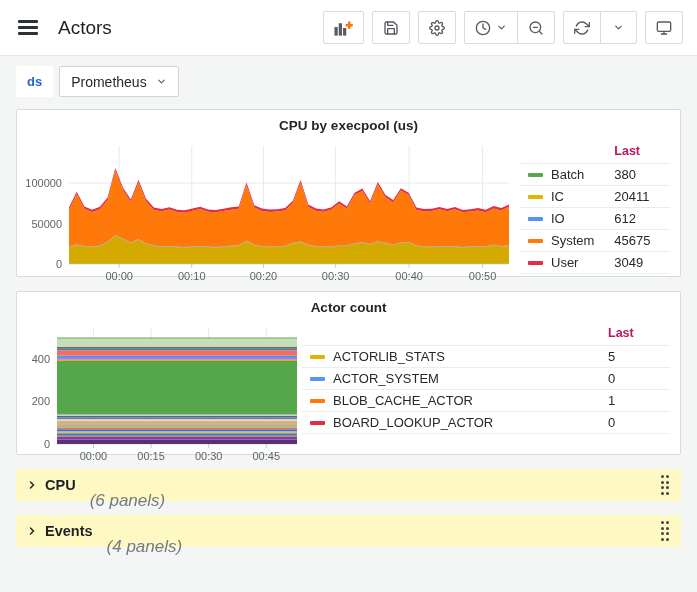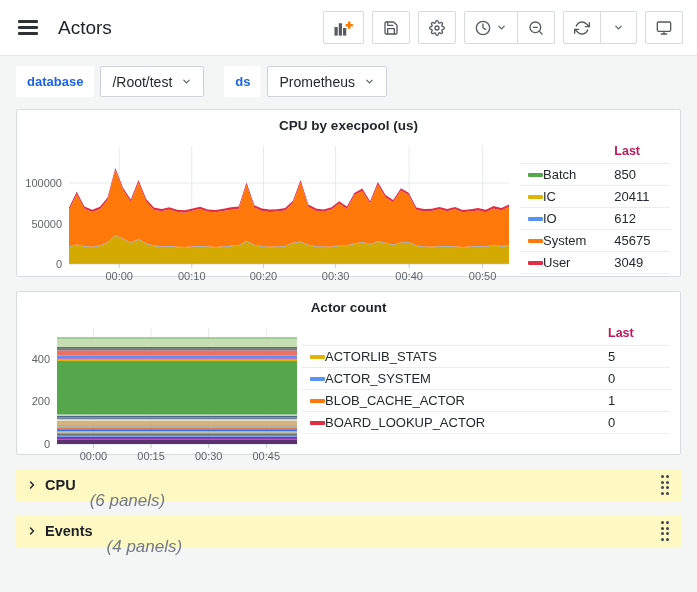"database" div.var { html: <div> <span>database</span> <button> <span>/Root/test</span> <svg> <polyline></polyline> </svg> </button> </div> -> none }
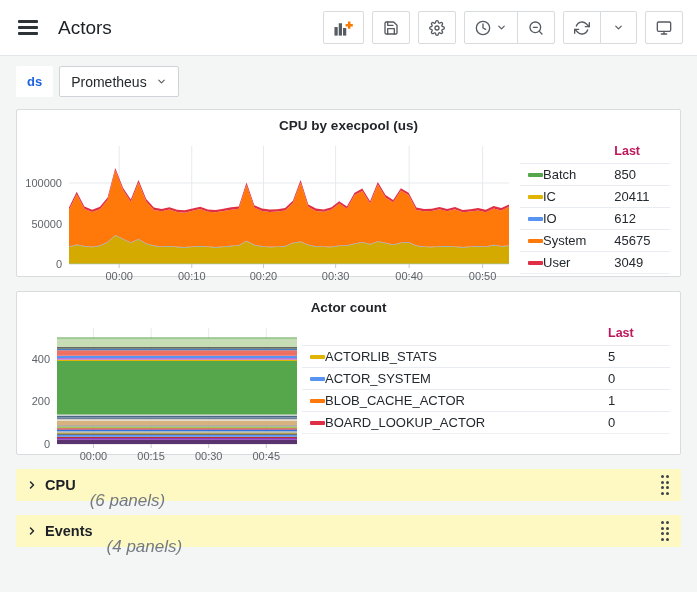"Batch" .name-cell { gap: none -> 8px }
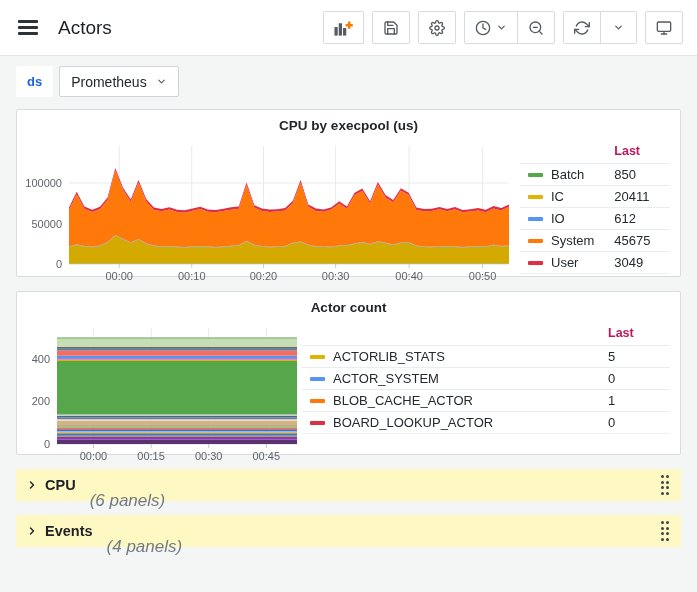"850" td.val-cell { text: 850 -> 380 }
